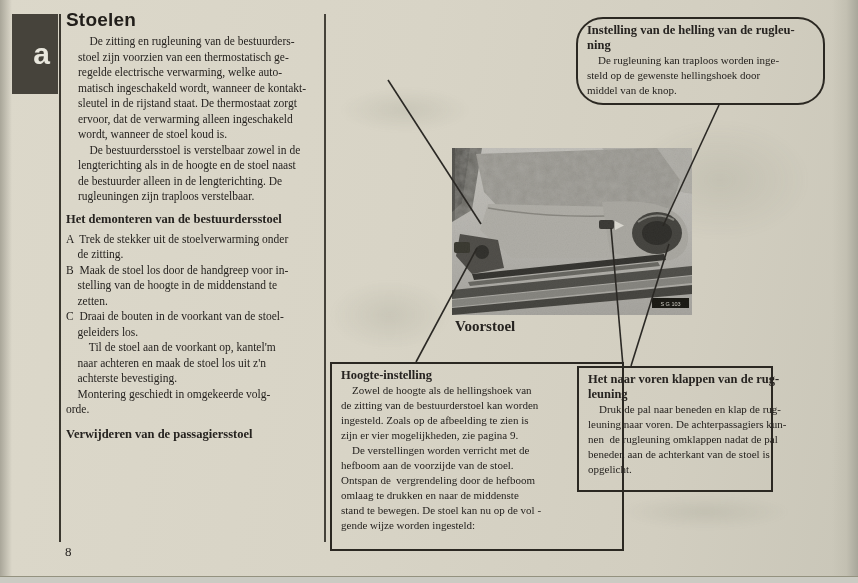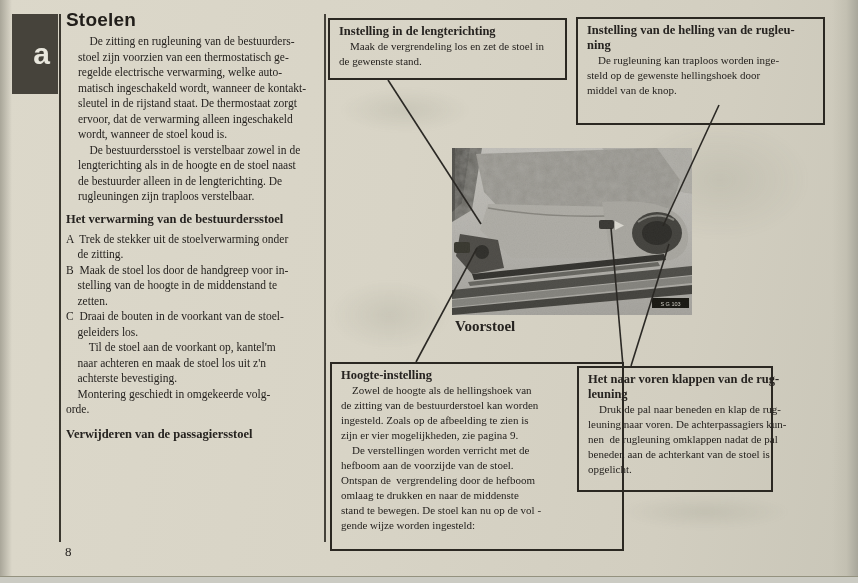"Instelling in de lengterichting" div.callout { html: <div> <h3>Instelling in de lengterichting</h3> <div> Maak de vergrendeling los en zet de stoel in de gewenste stand.</div> </div> -> none }
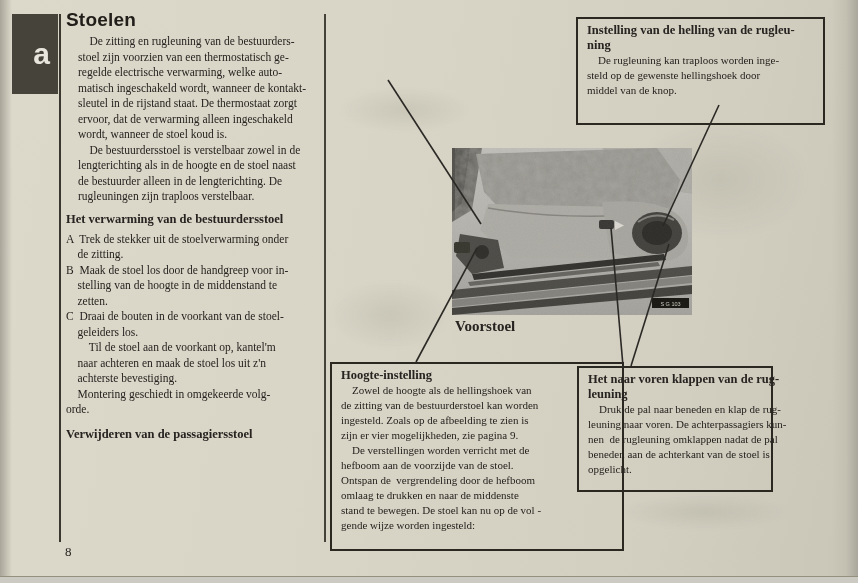"Instelling van de helling van" #box2 { border-radius: none -> 27px; height: 108px -> 88px }
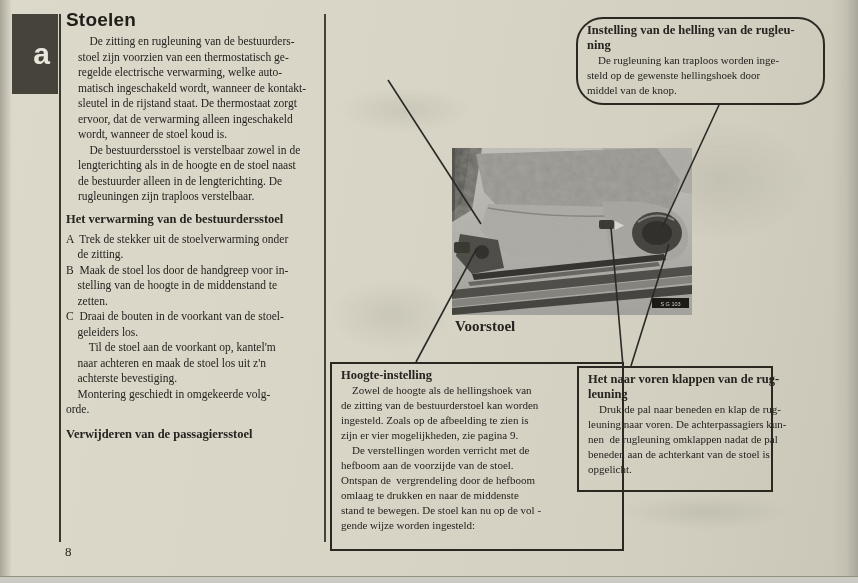"Het verwarming van de bestuurdersstoel" h2 { text: verwarming -> demonteren }
